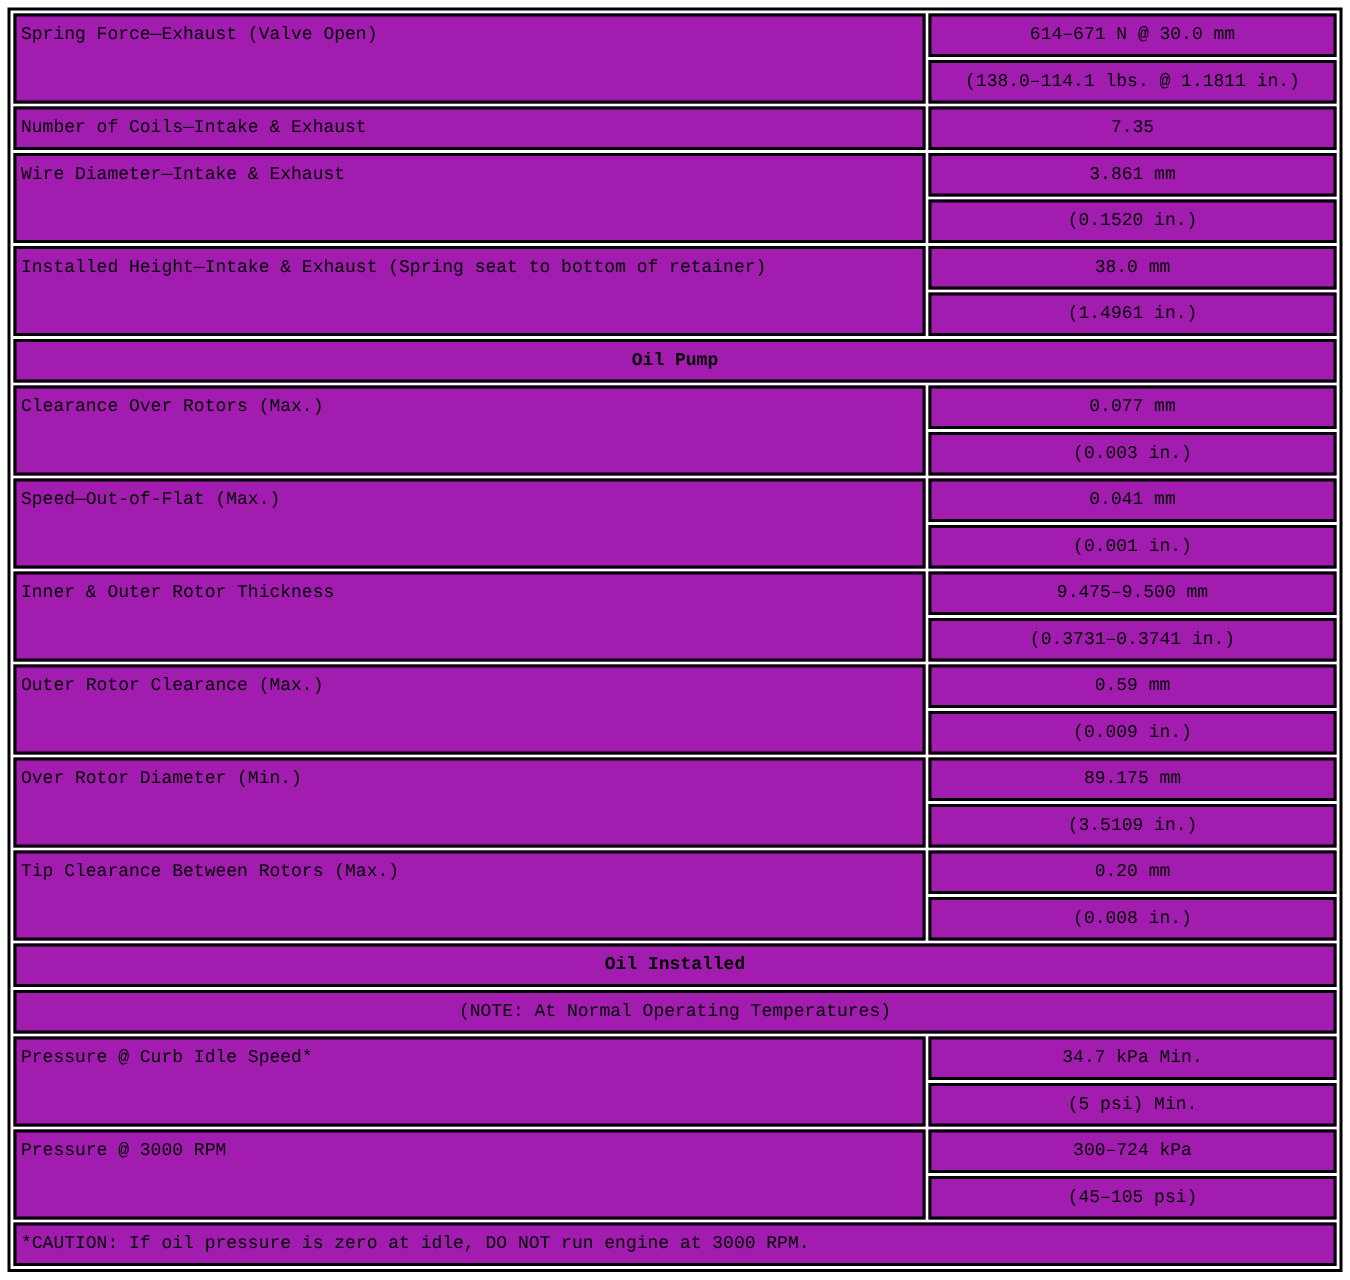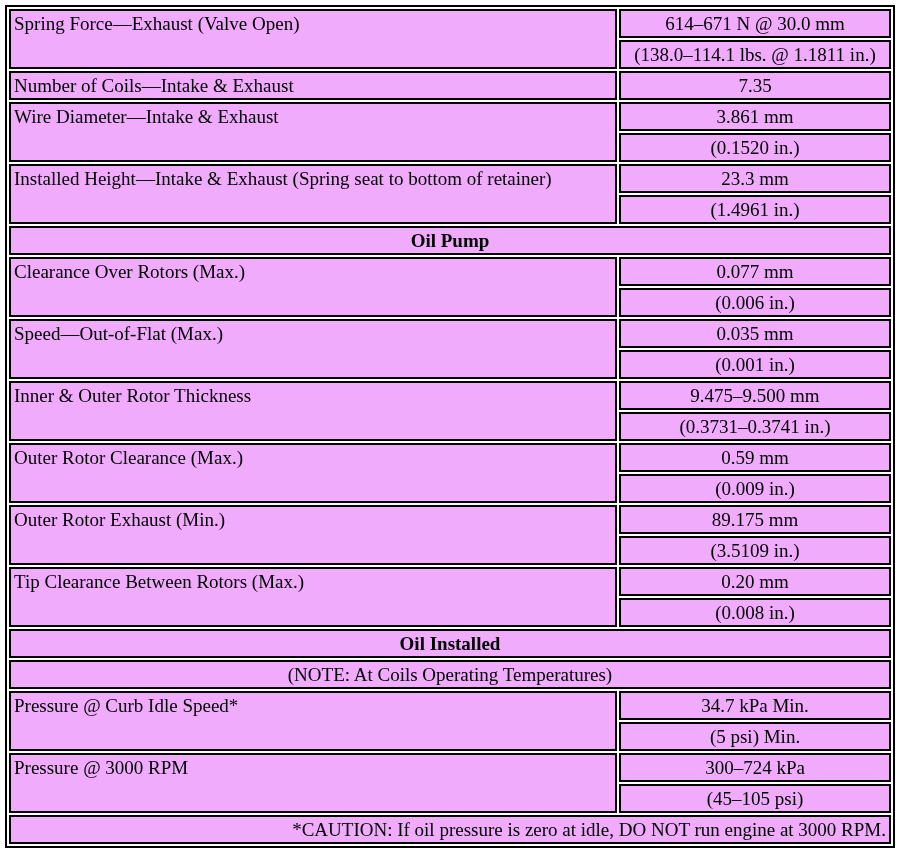"Spring Force—Exhaust (Valve Open)" td { background: #f0abfc -> #a21caf; font-family: Liberation Serif, serif -> Liberation Mono, monospace; font-size: 19px -> 12px }
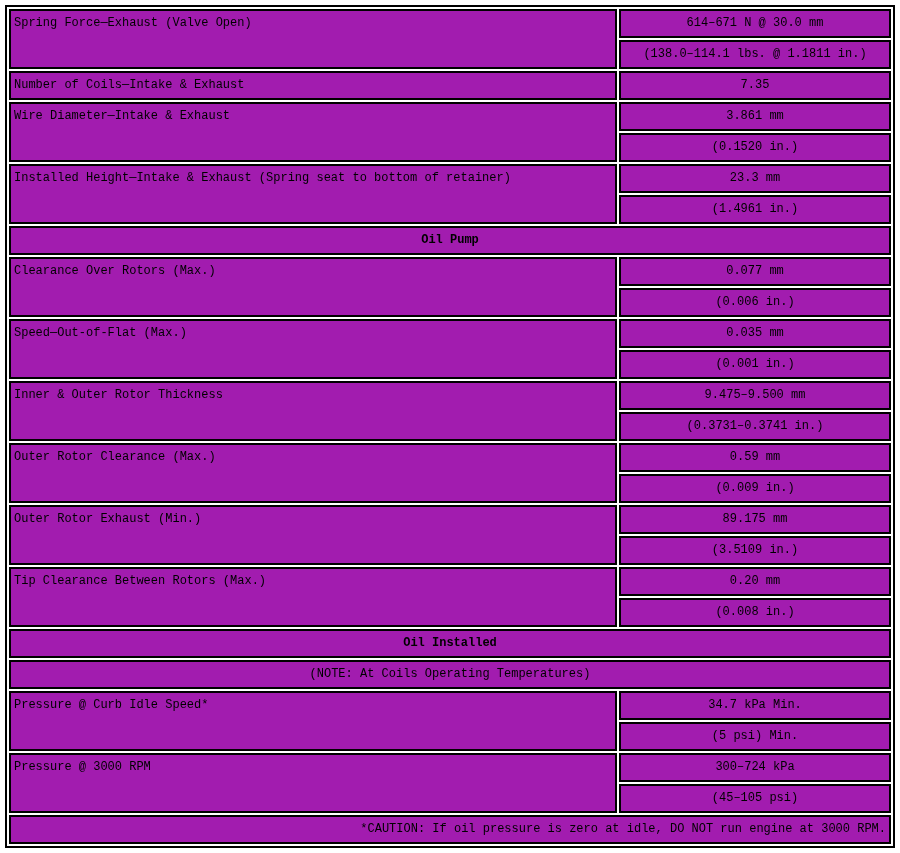"23.3 mm" td.value { text: 23.3 -> 38.0 }
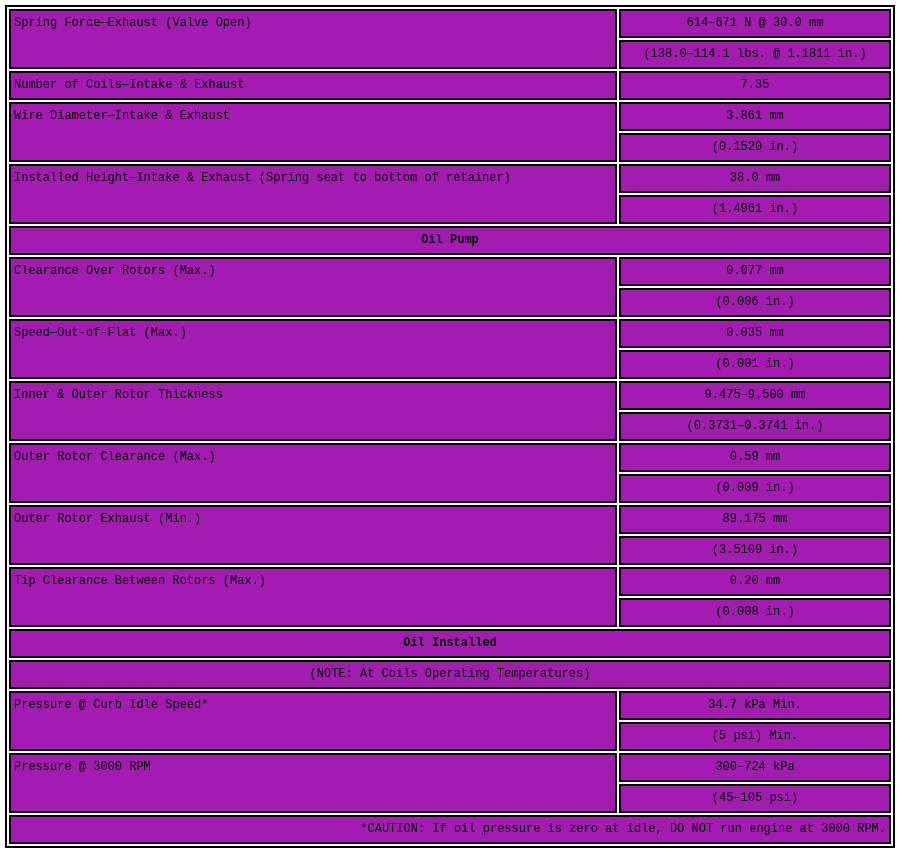"(0.006 in.)" td.value { text: 0.006 -> 0.003 }
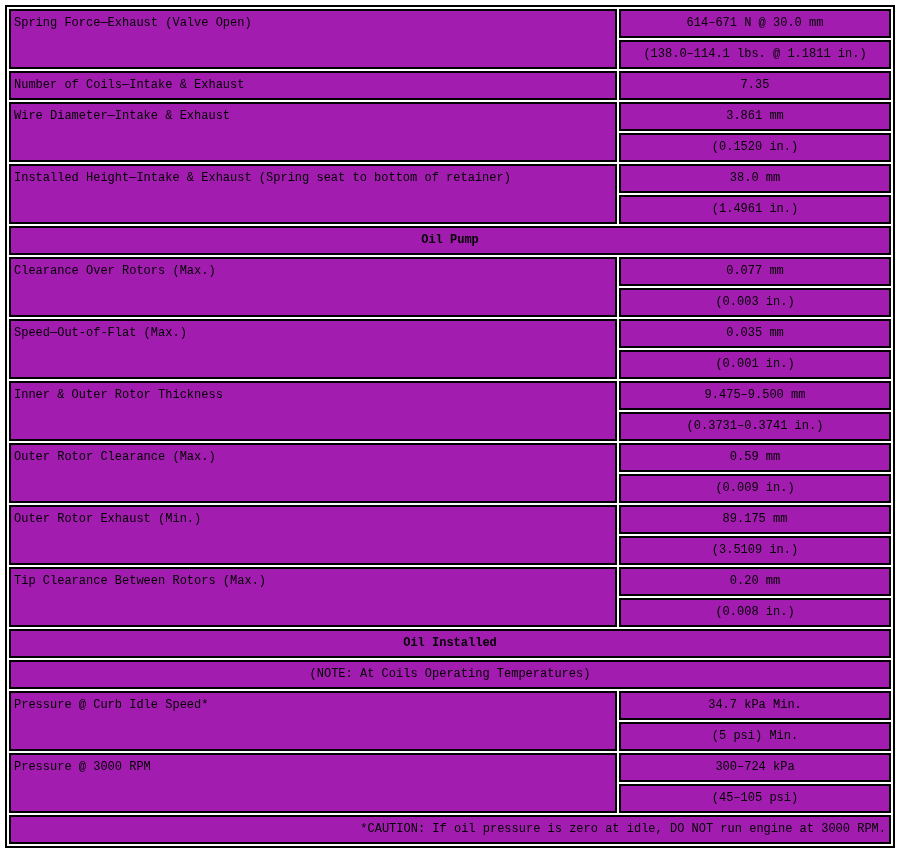"0.035 mm" td.value { text: 0.035 -> 0.041 }
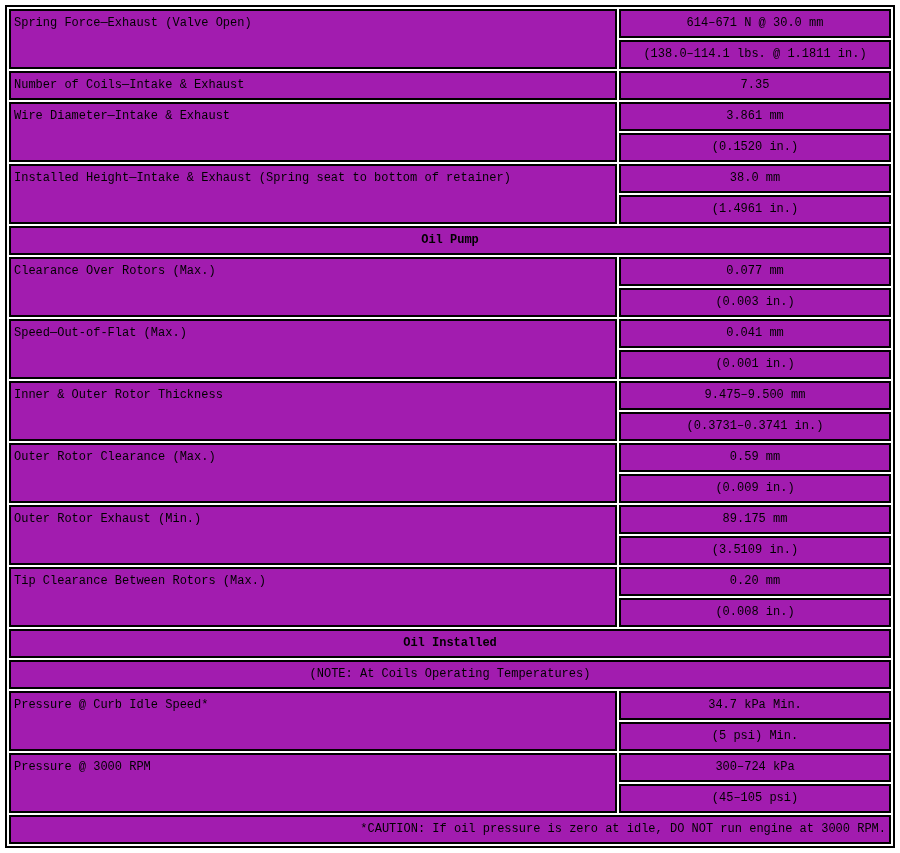"Outer Rotor Exhaust (Min.)" td.label { text: Outer Rotor Exhaust -> Over Rotor Diameter }
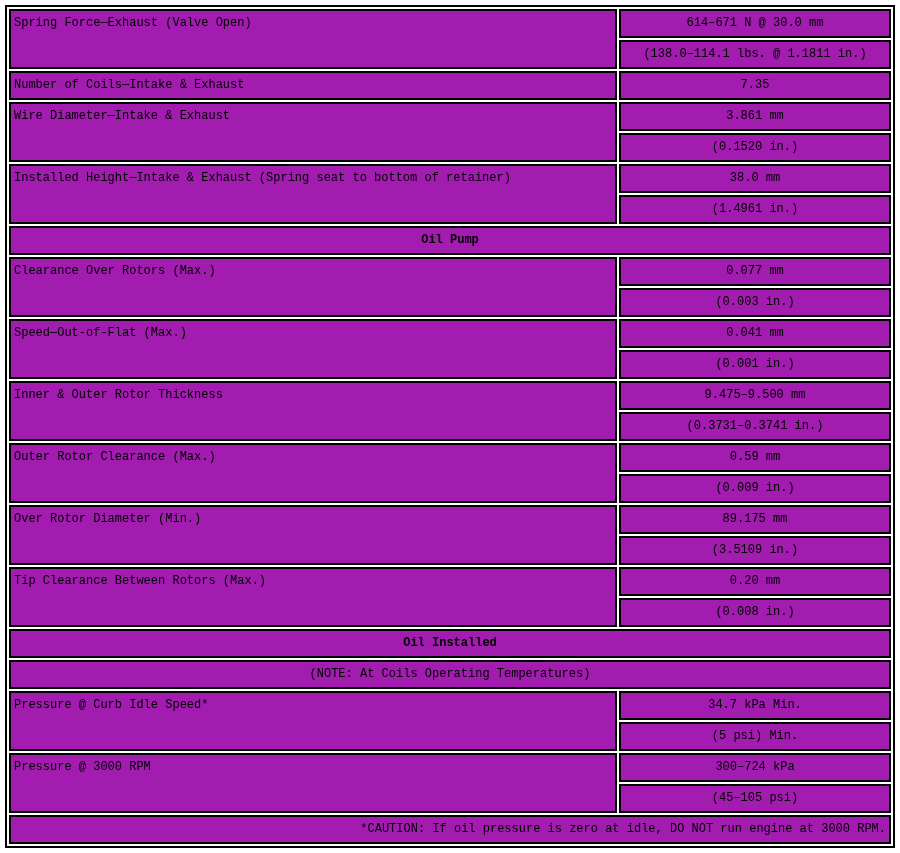"(NOTE: At Coils Operating Temperatures)" td.note { text: Coils -> Normal }
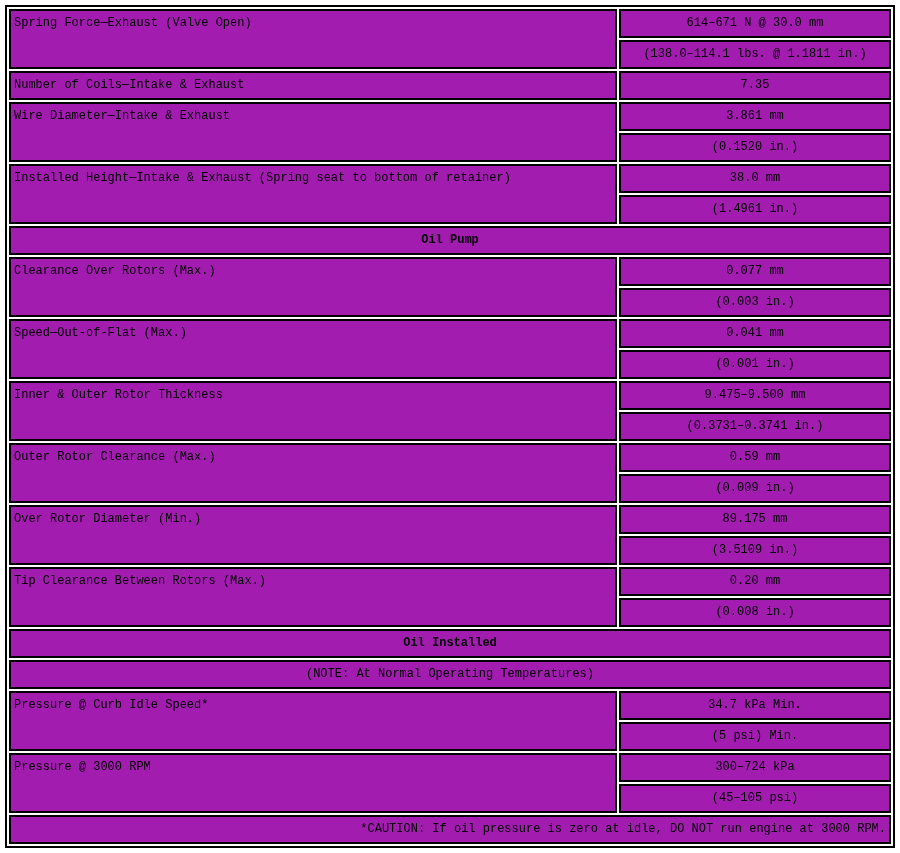"*CAUTION: If oil pressure is" td.caution { text-align: right -> left }
